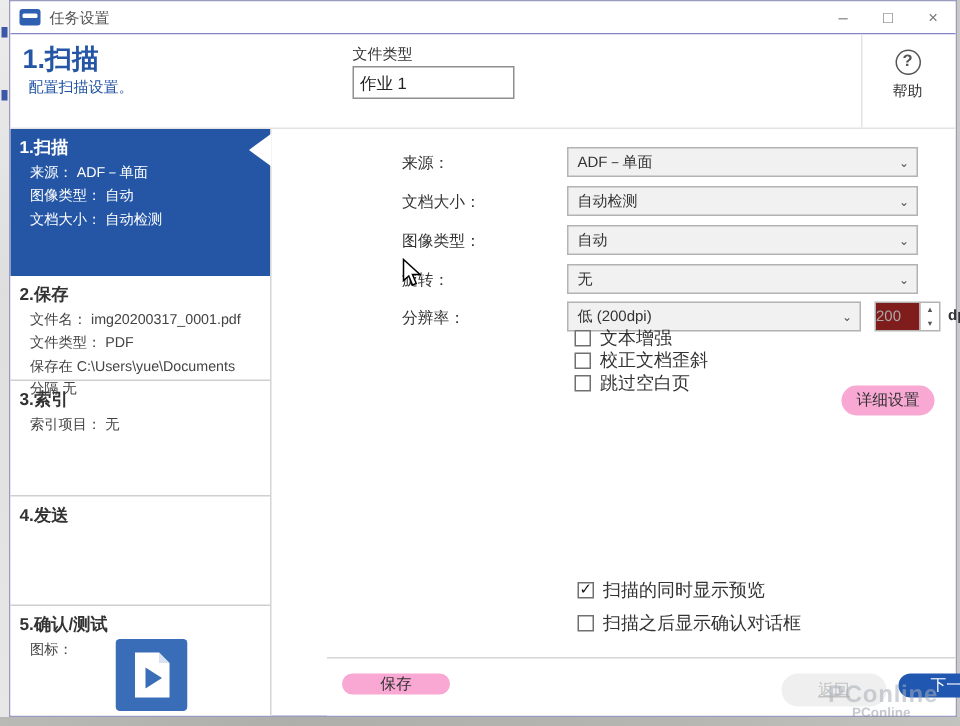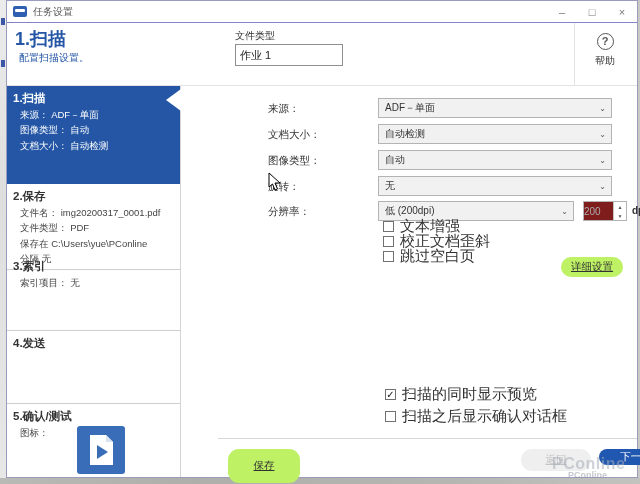"2.保存" div.side-item { height: 86px -> 70px }
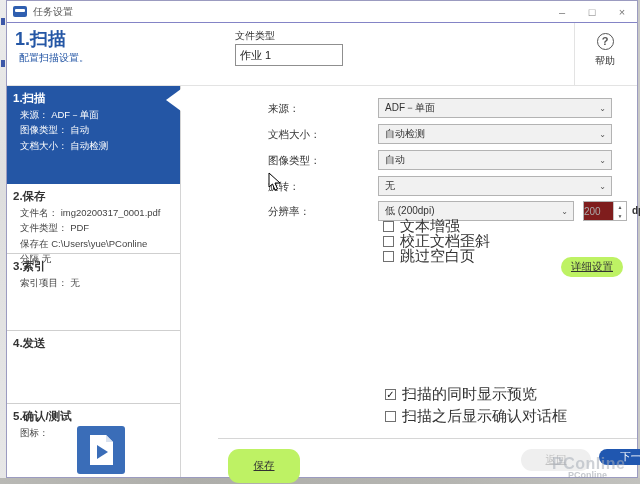"文本增强" .cblabel { font-size: 15px -> 12px }
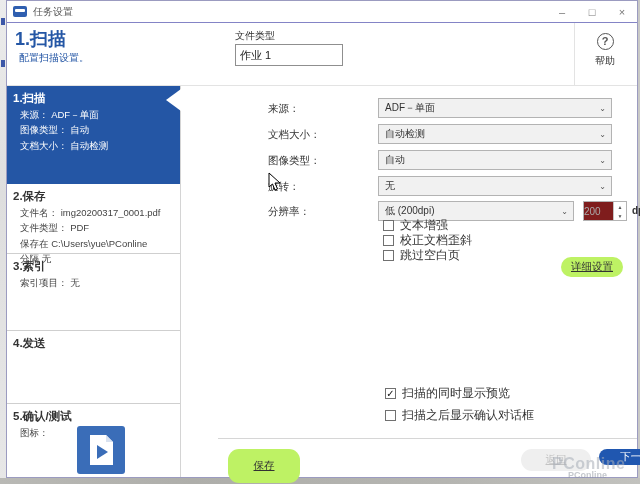"保存在 C:\Users\yue\PConline" div.s-line { text: PConline -> Documents }
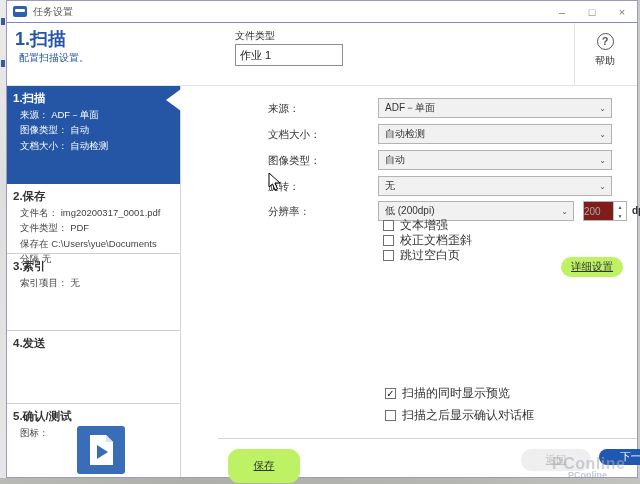"详细设置" .btn-gray { background: #bef264 -> #f9a8d4; text-decoration: underline -> none }
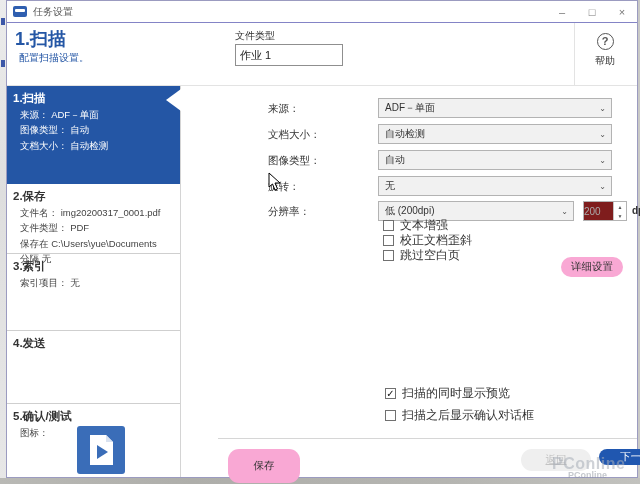"保存" div.pill-btn { height: 34px -> 14px }
